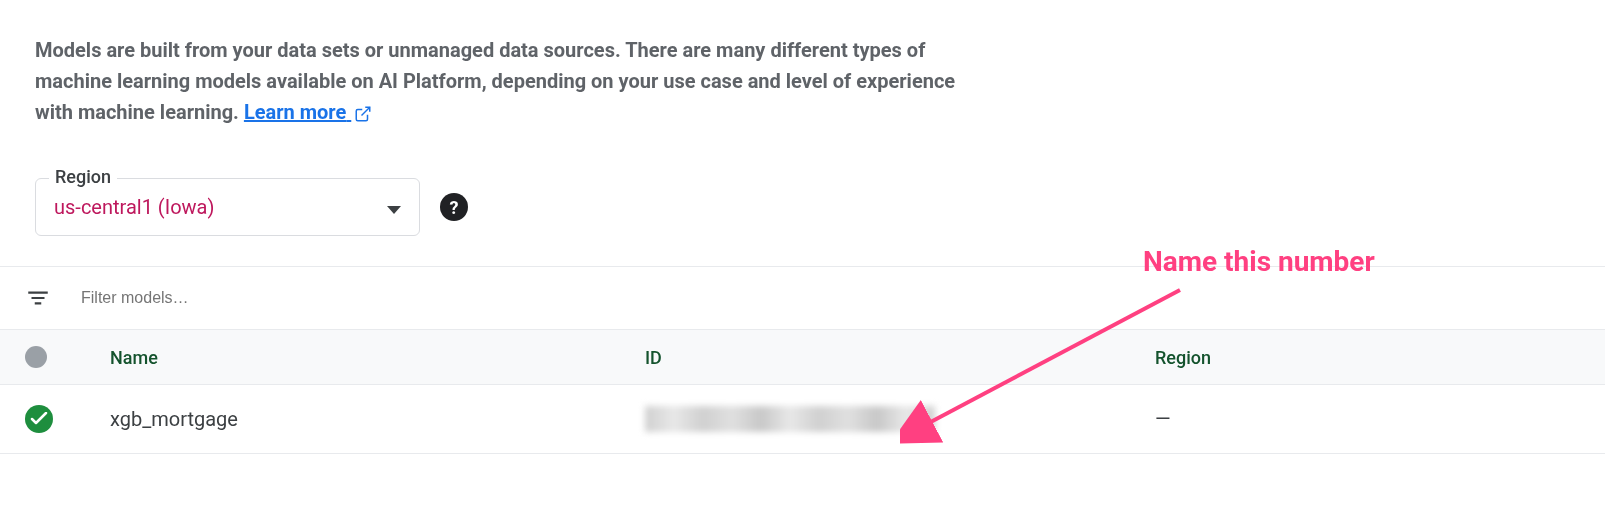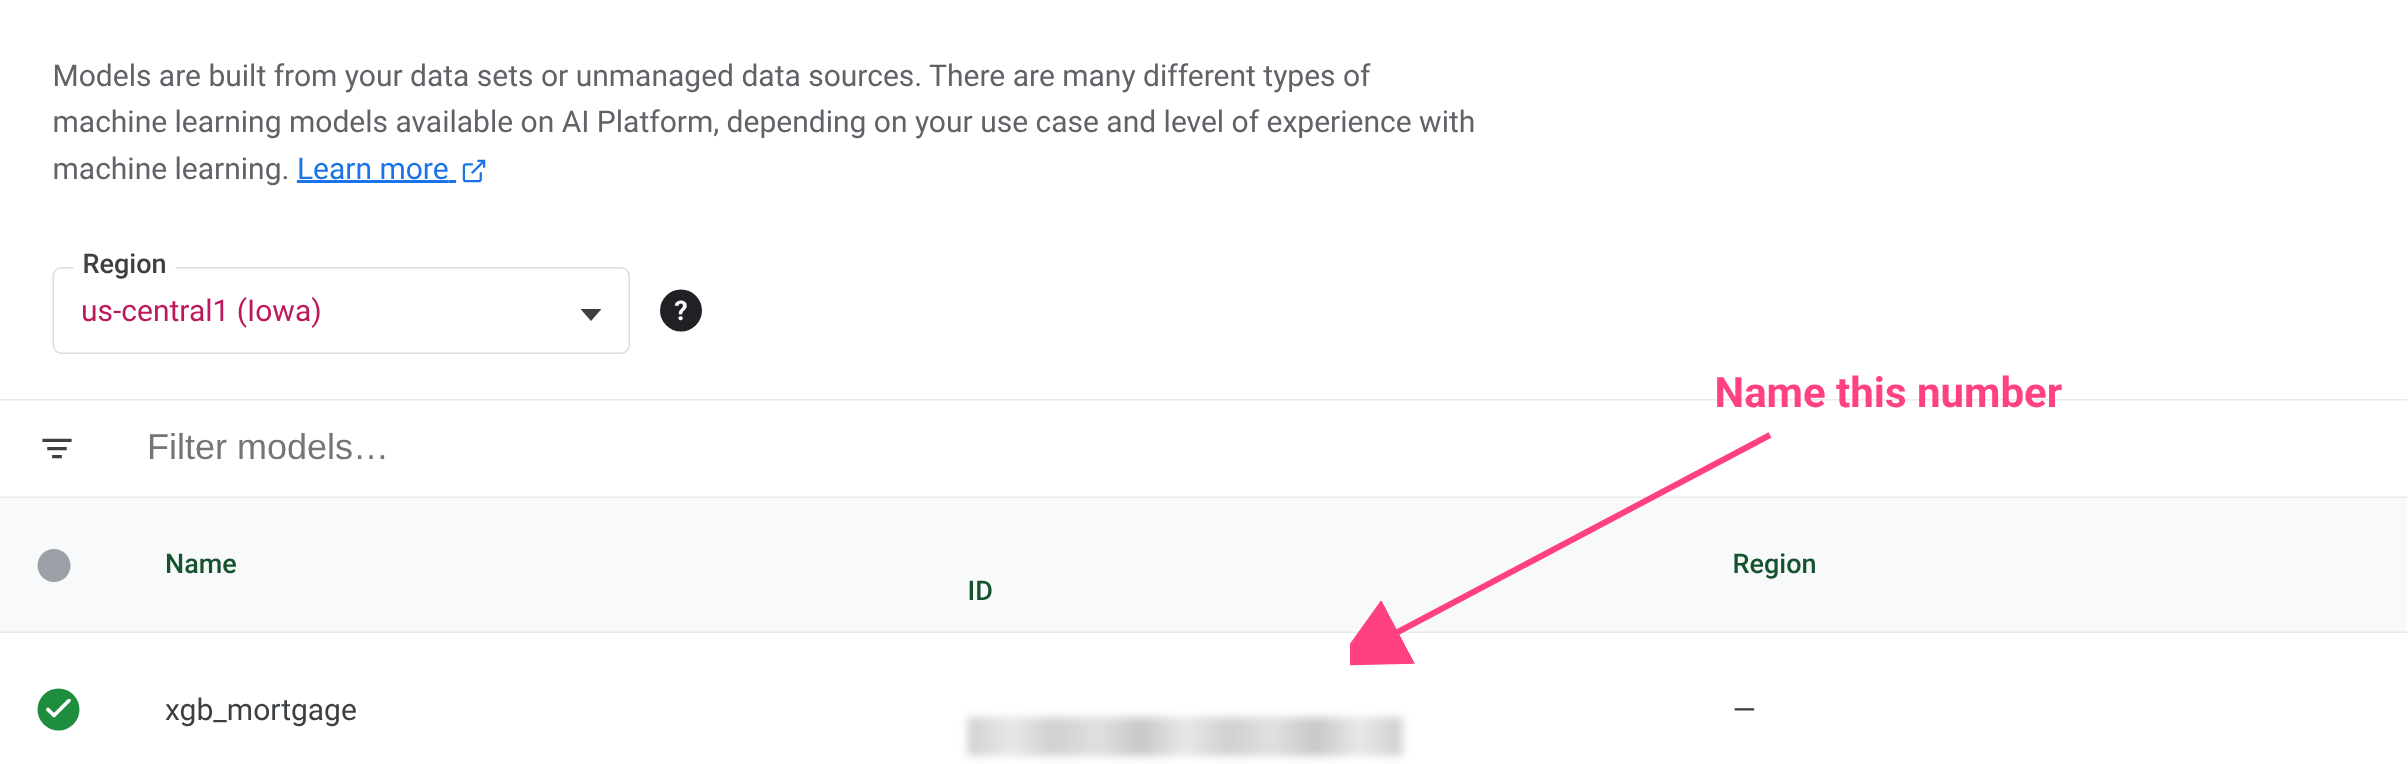"Models are built from your" .description-section { font-weight: none -> bold }
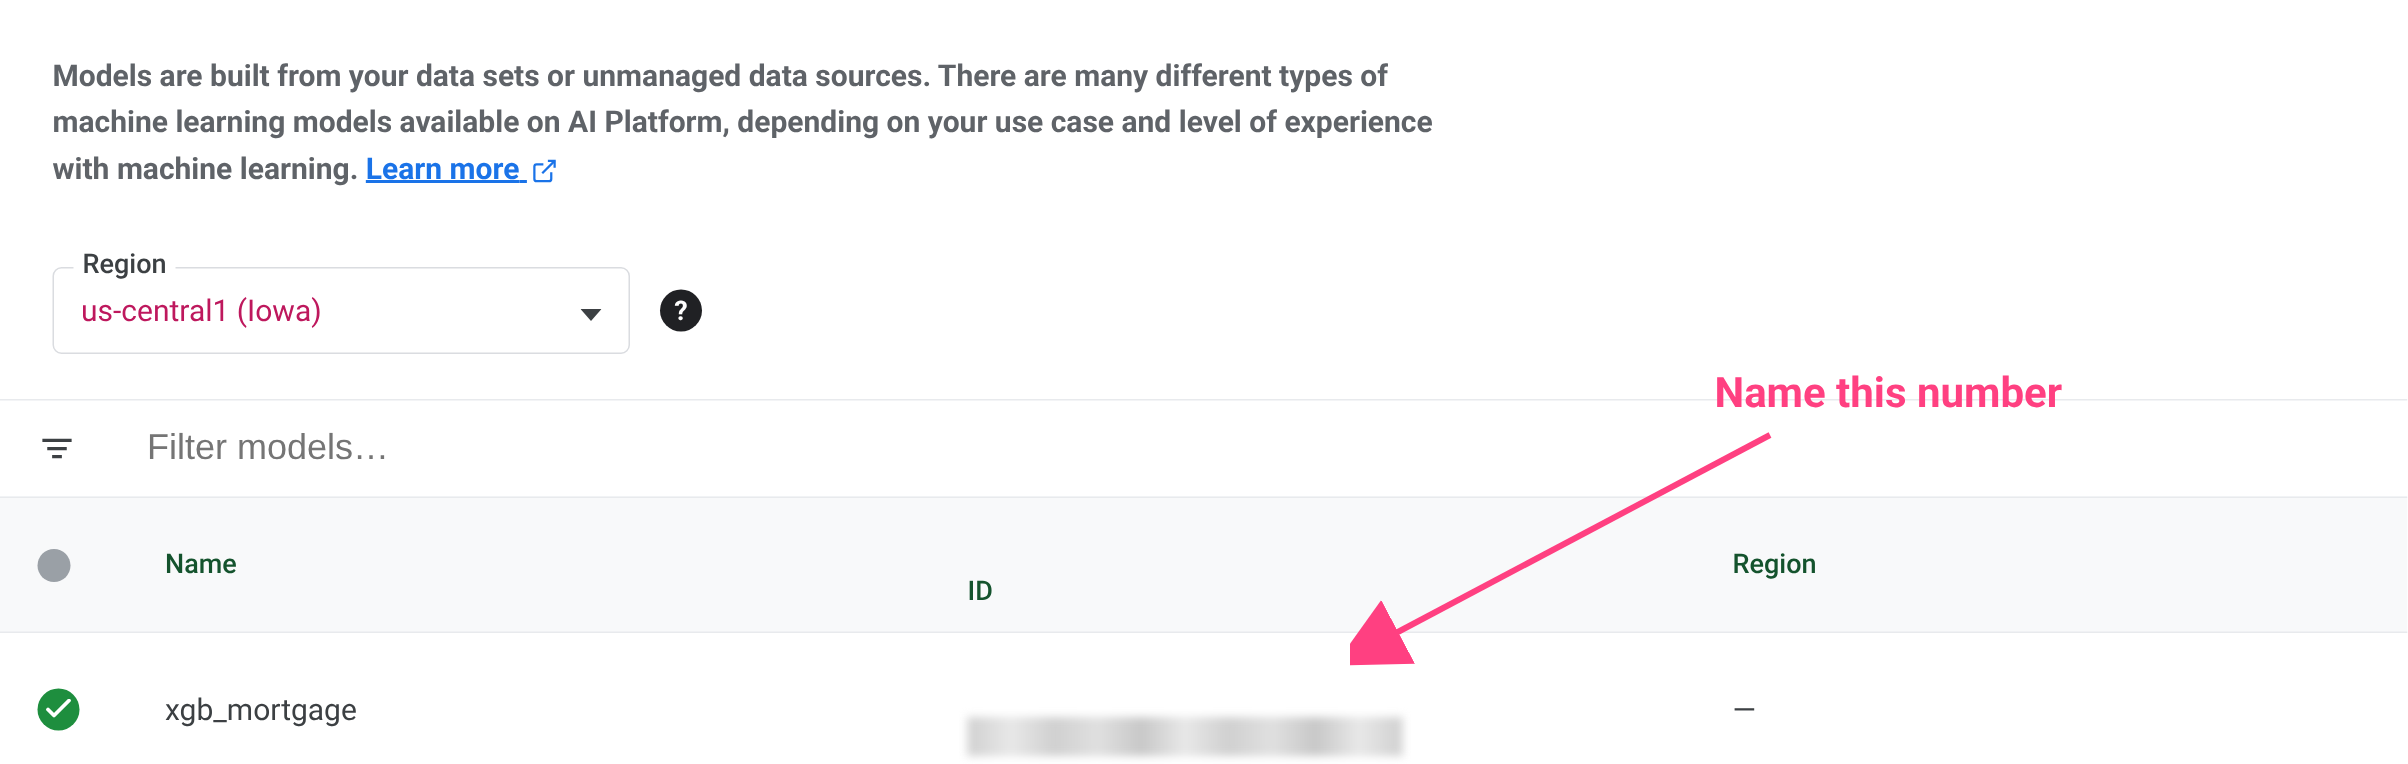"Filter models…" .filter-input { font-size: 24px -> 16px; margin-left: 17px -> none }
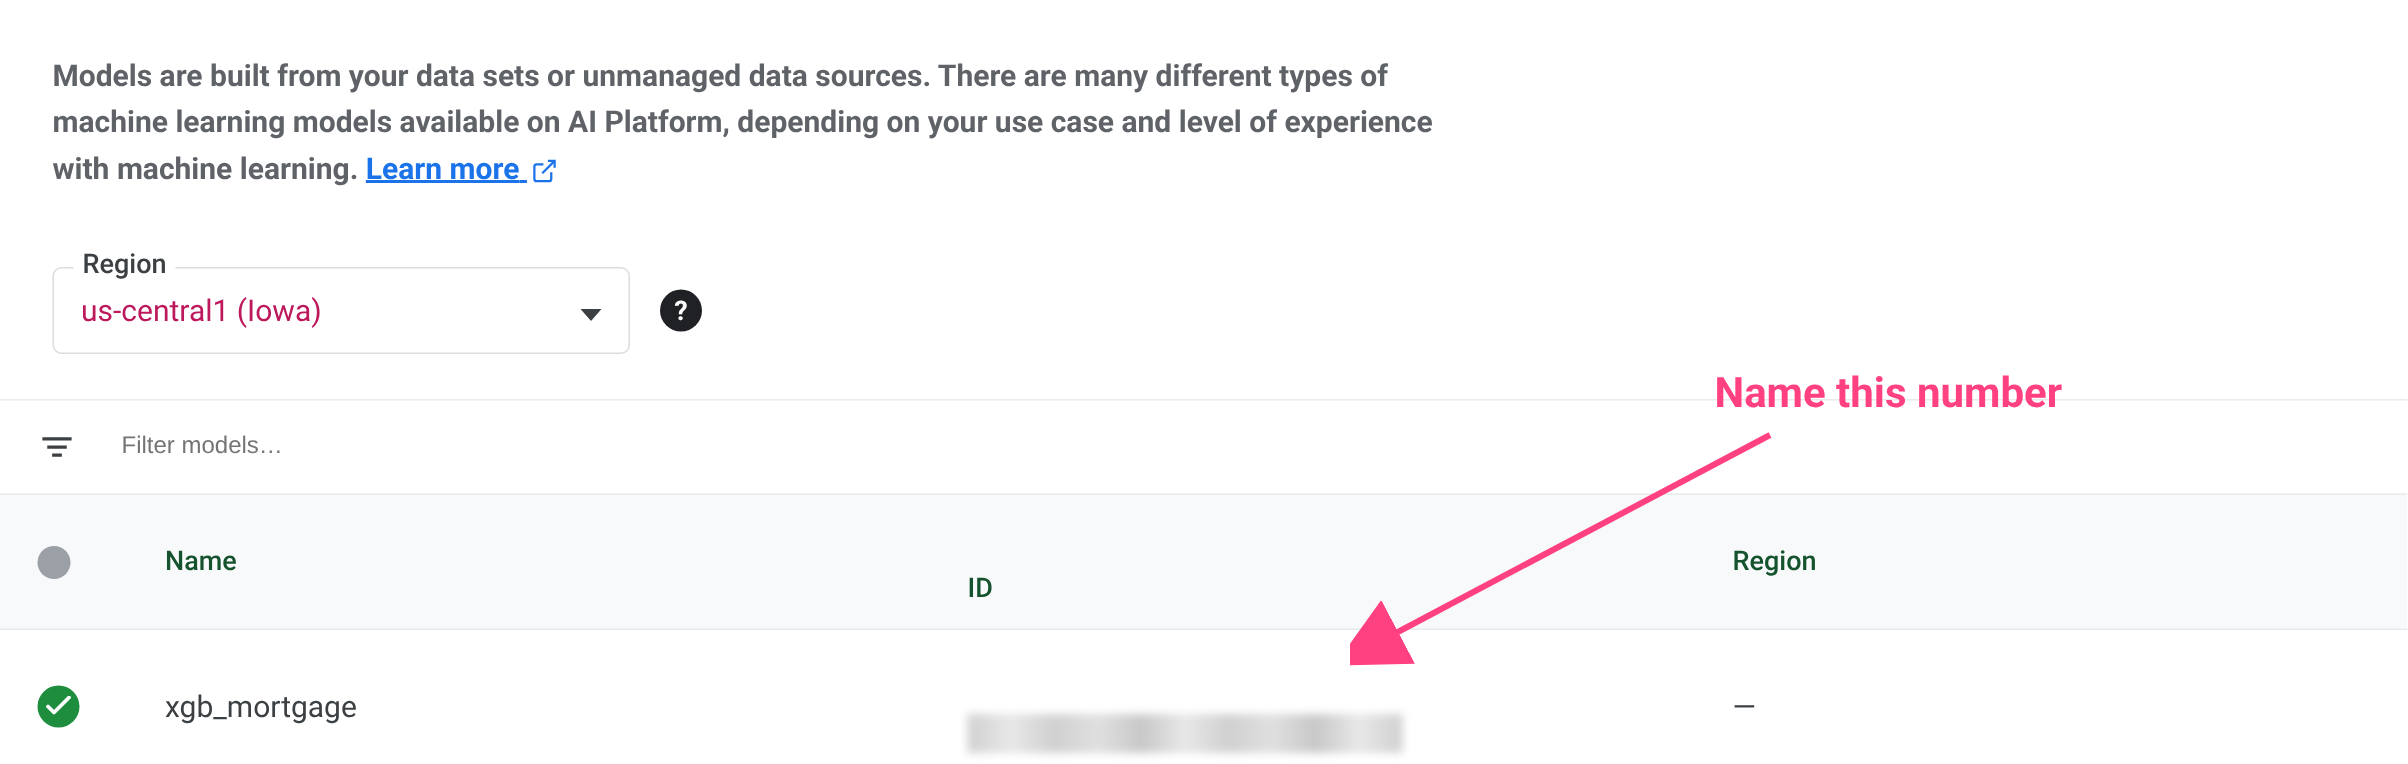"ID" .col-id { margin-top: 36px -> none }
